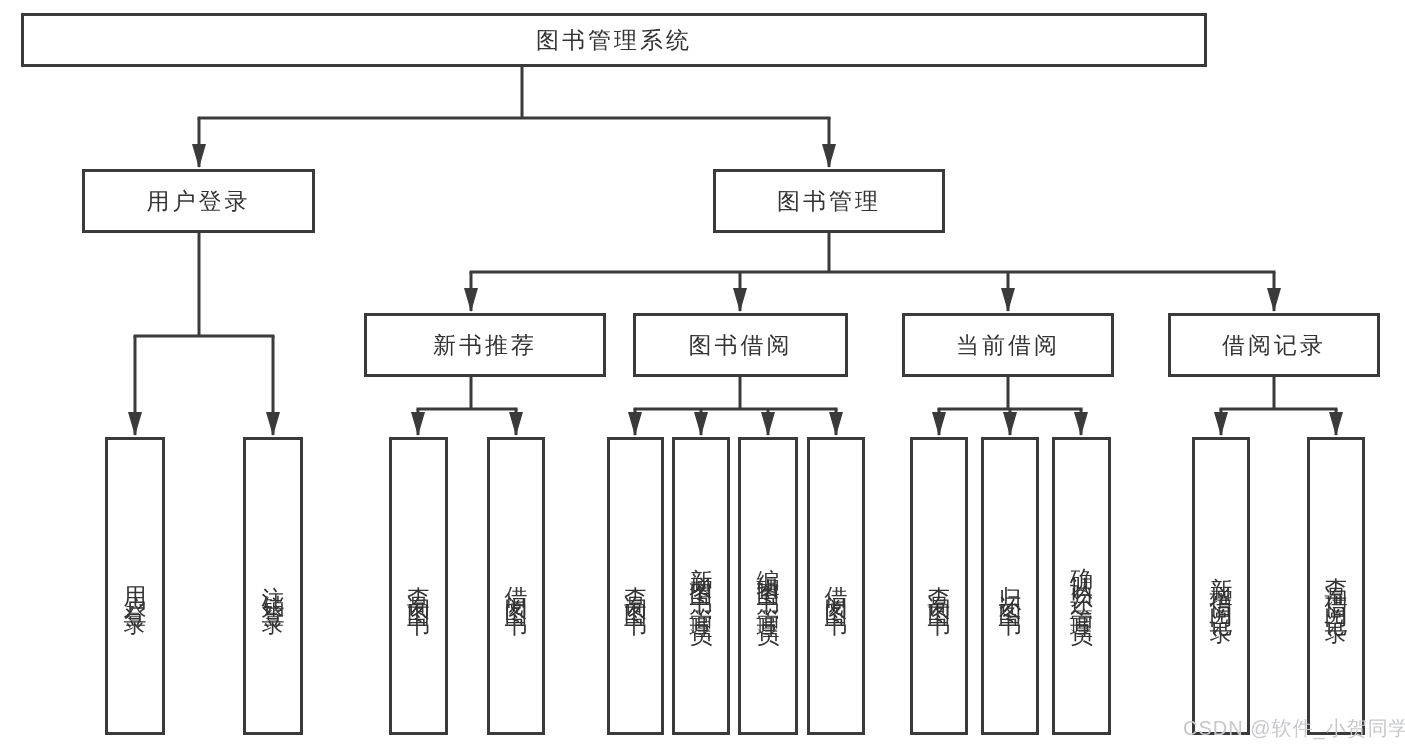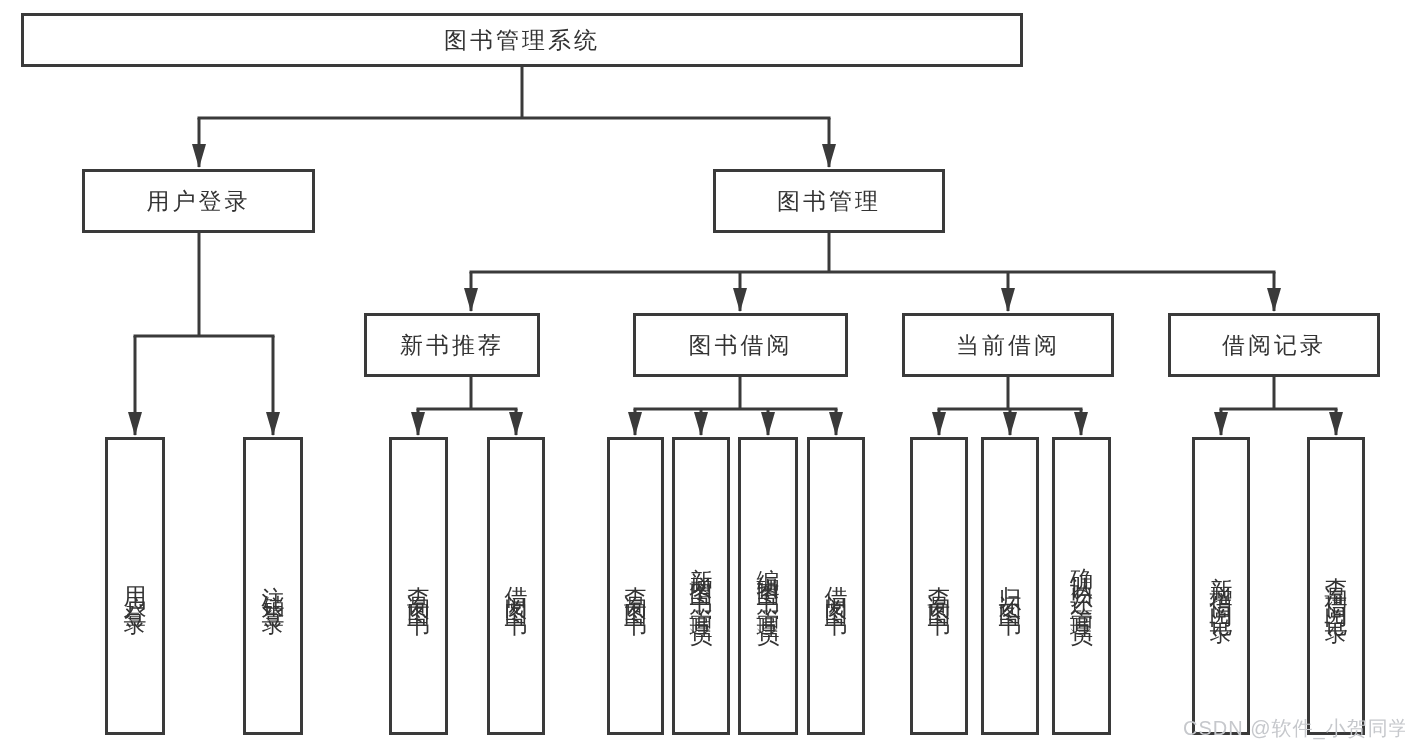"图书管理系统" div.box { width: 1002px -> 1186px }
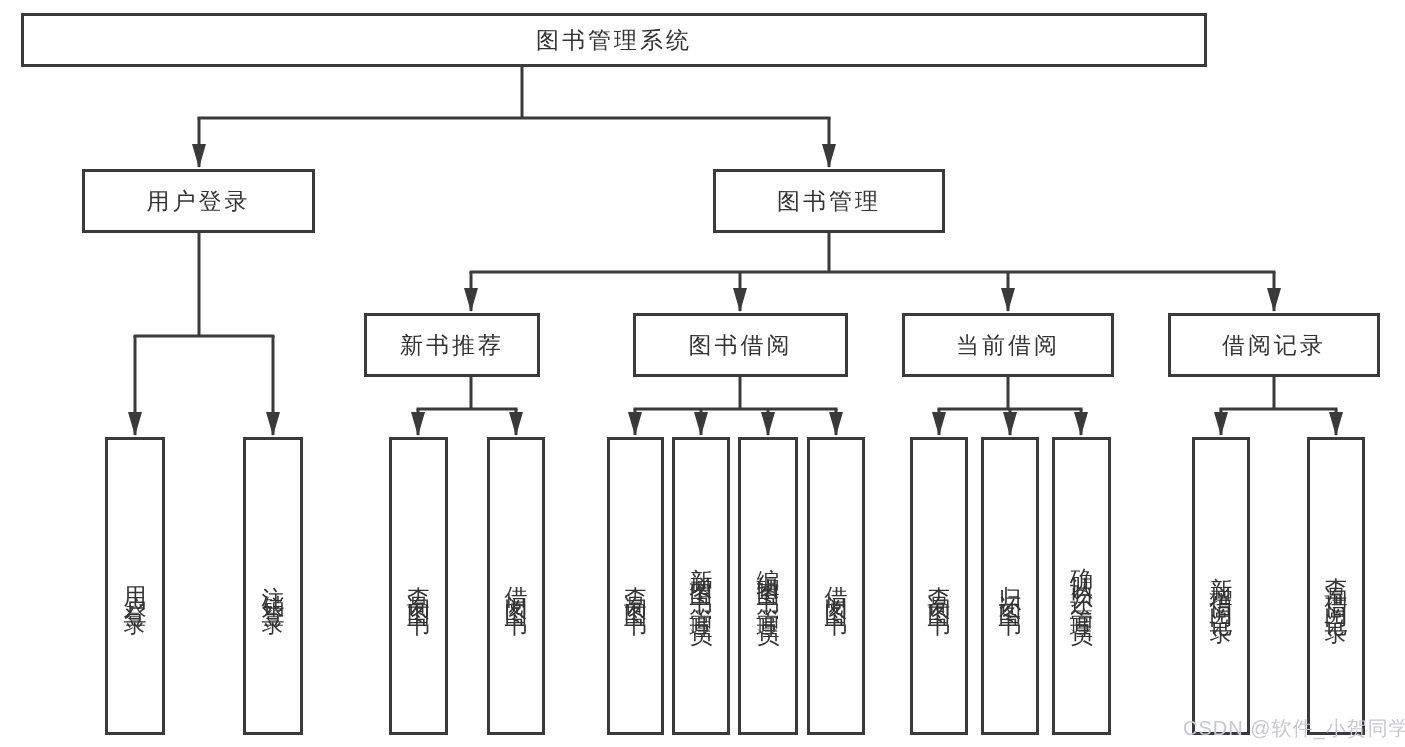"新书推荐" div.box { width: 176px -> 242px }
